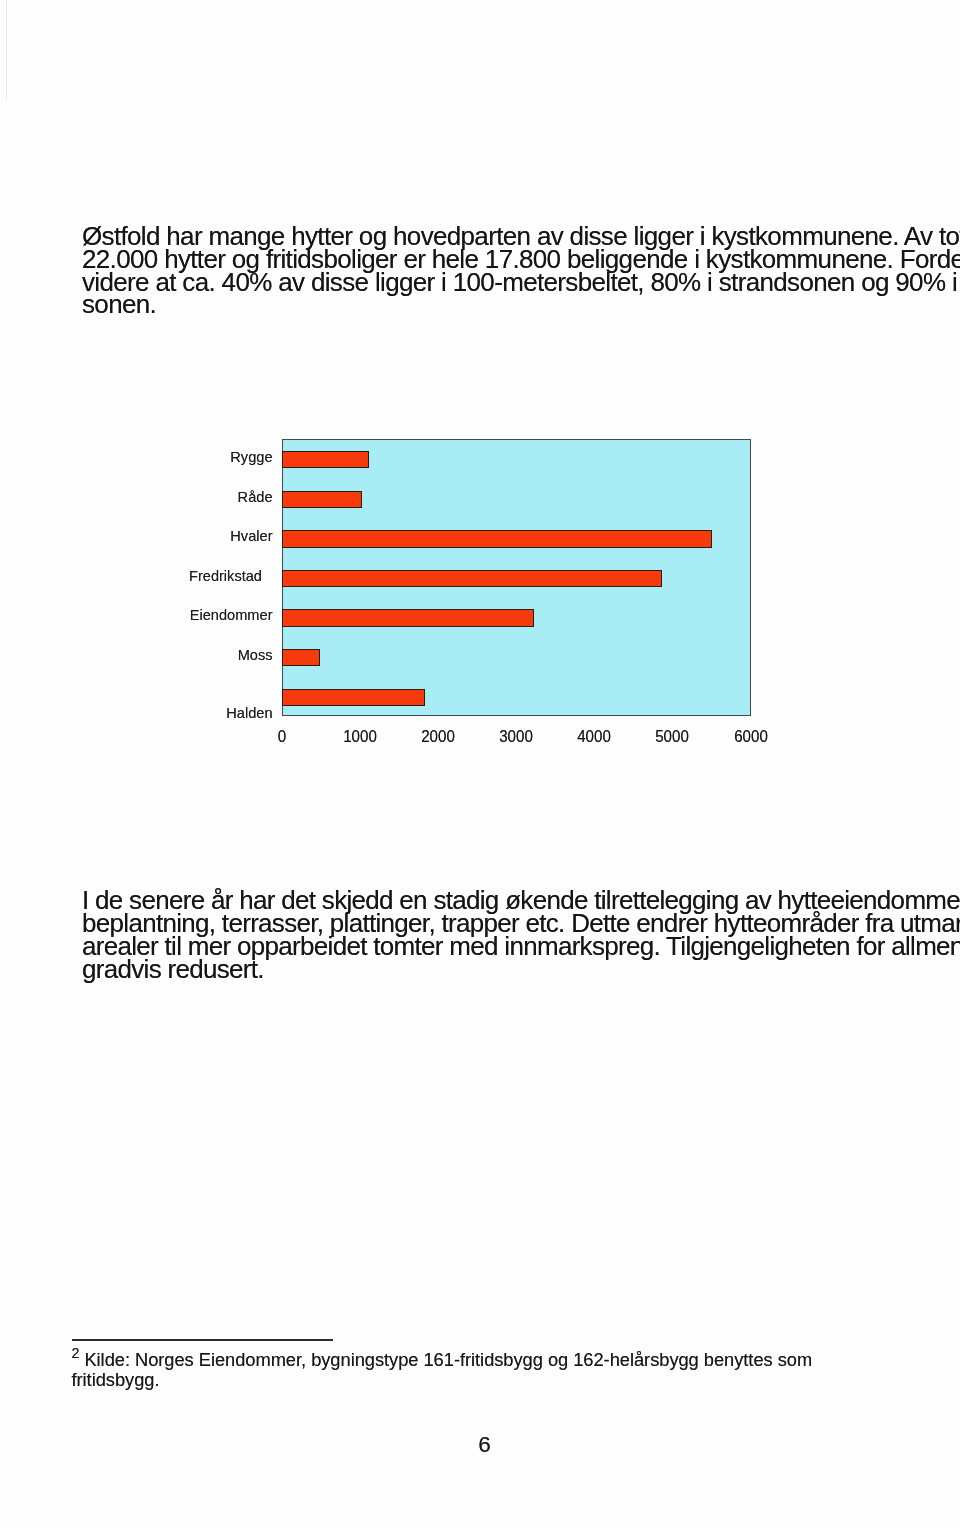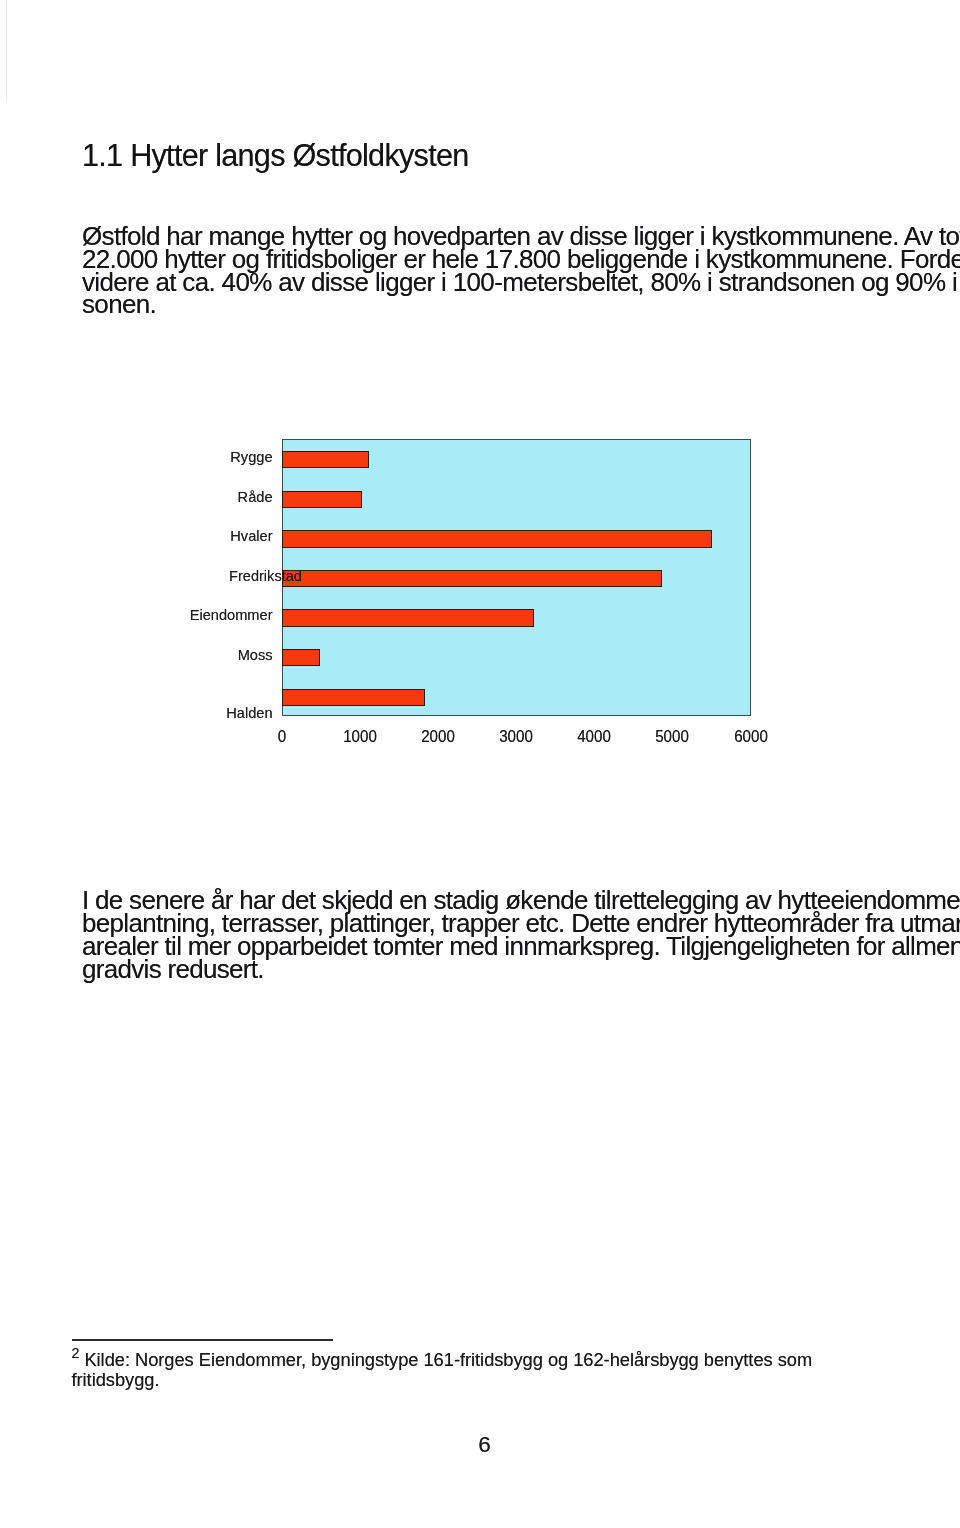"1.1 Hytter langs Østfoldkysten" h1.h1 { html: <h1>1.1 Hytter langs Østfoldkysten</h1> -> none }
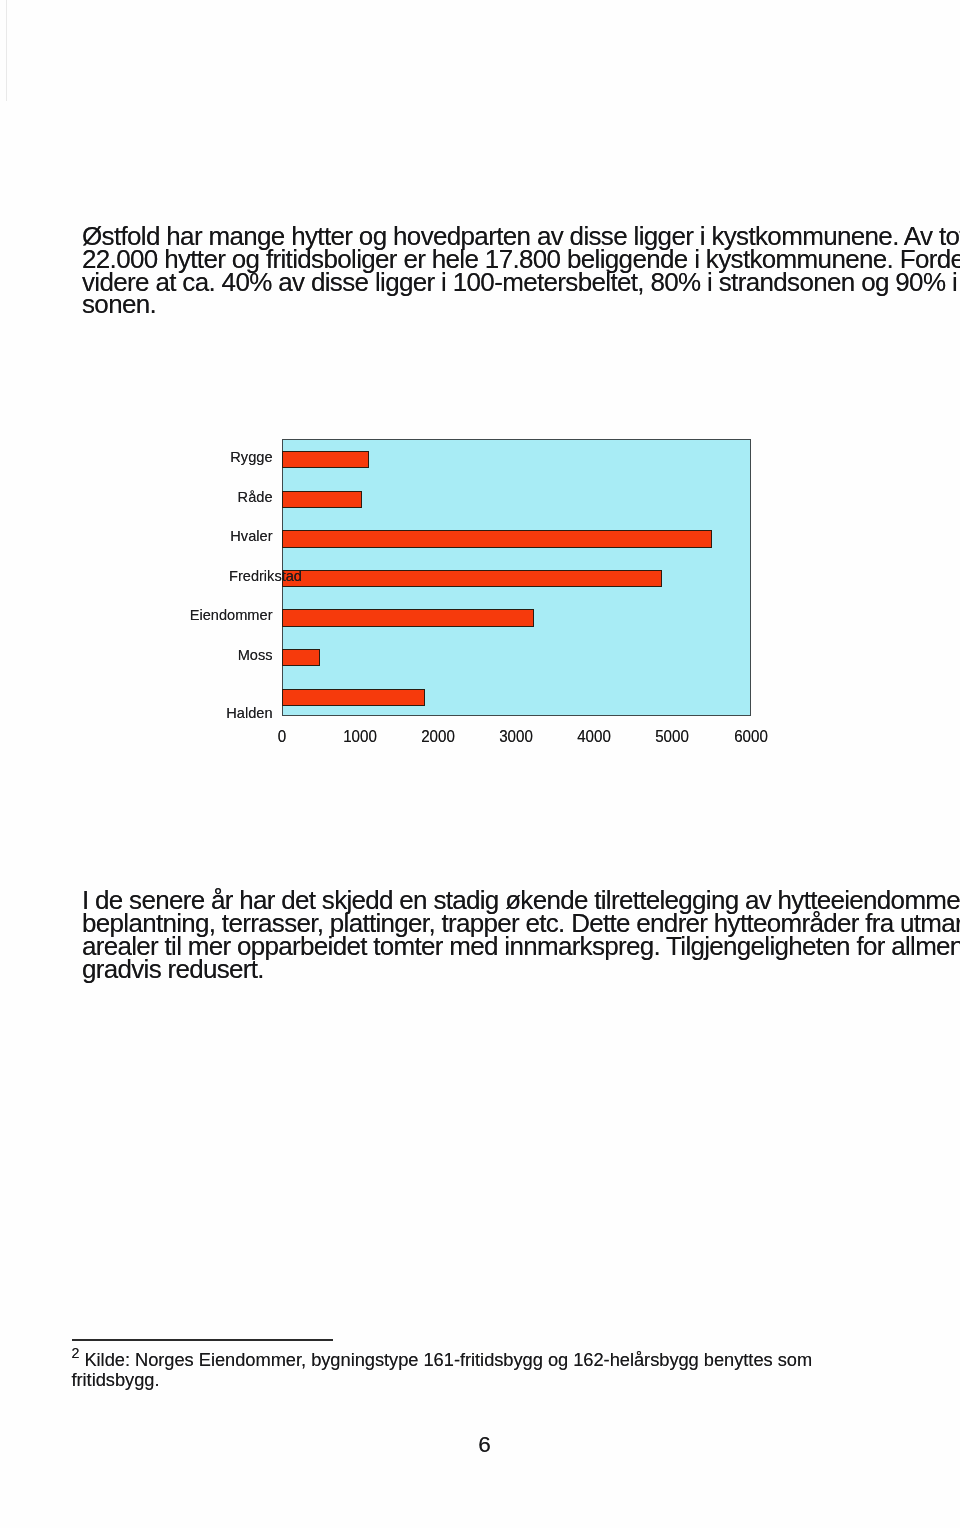"Fredrikstad" div.catlabel { right: 658px -> 698px }
